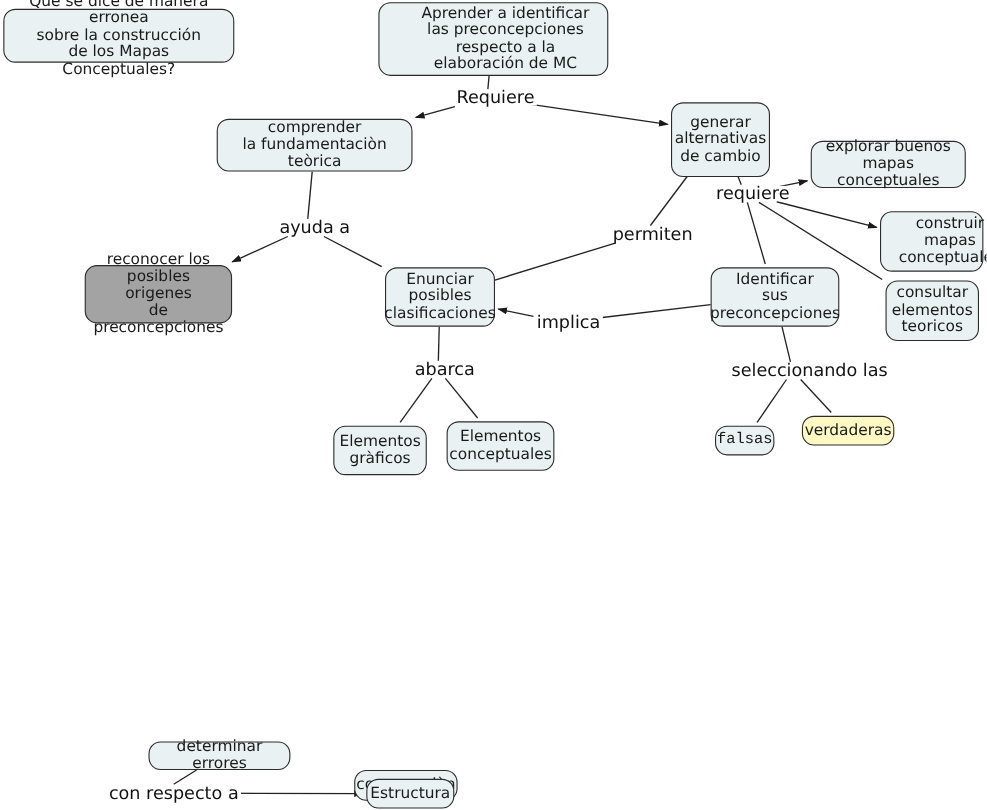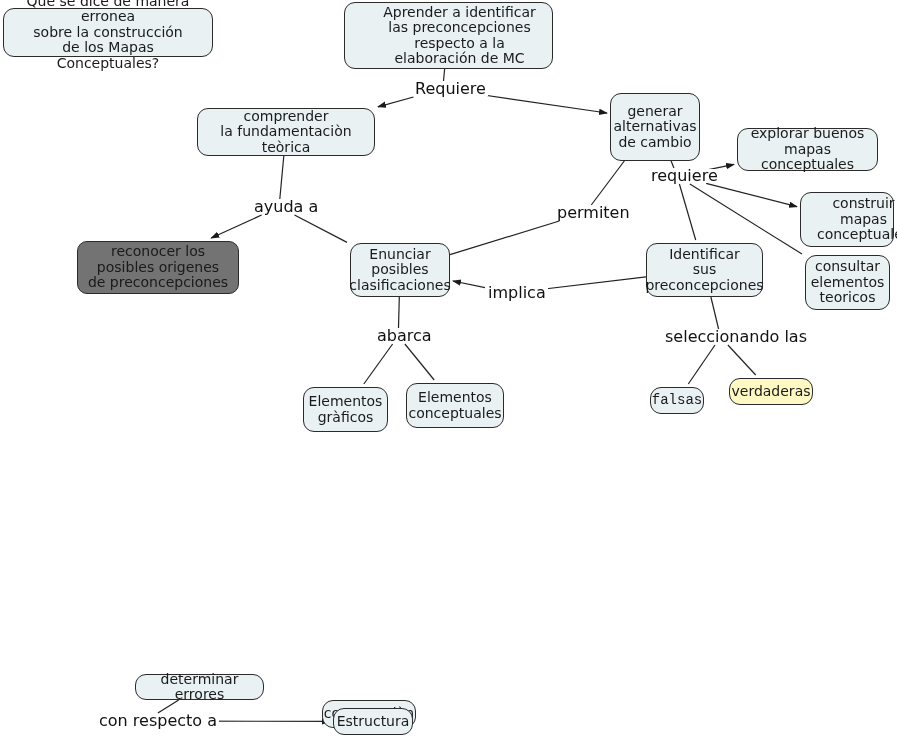"reconocer los" div.node { background: #737373 -> #a3a3a3; border-radius: 10px -> none; width: 162px -> 134px }
